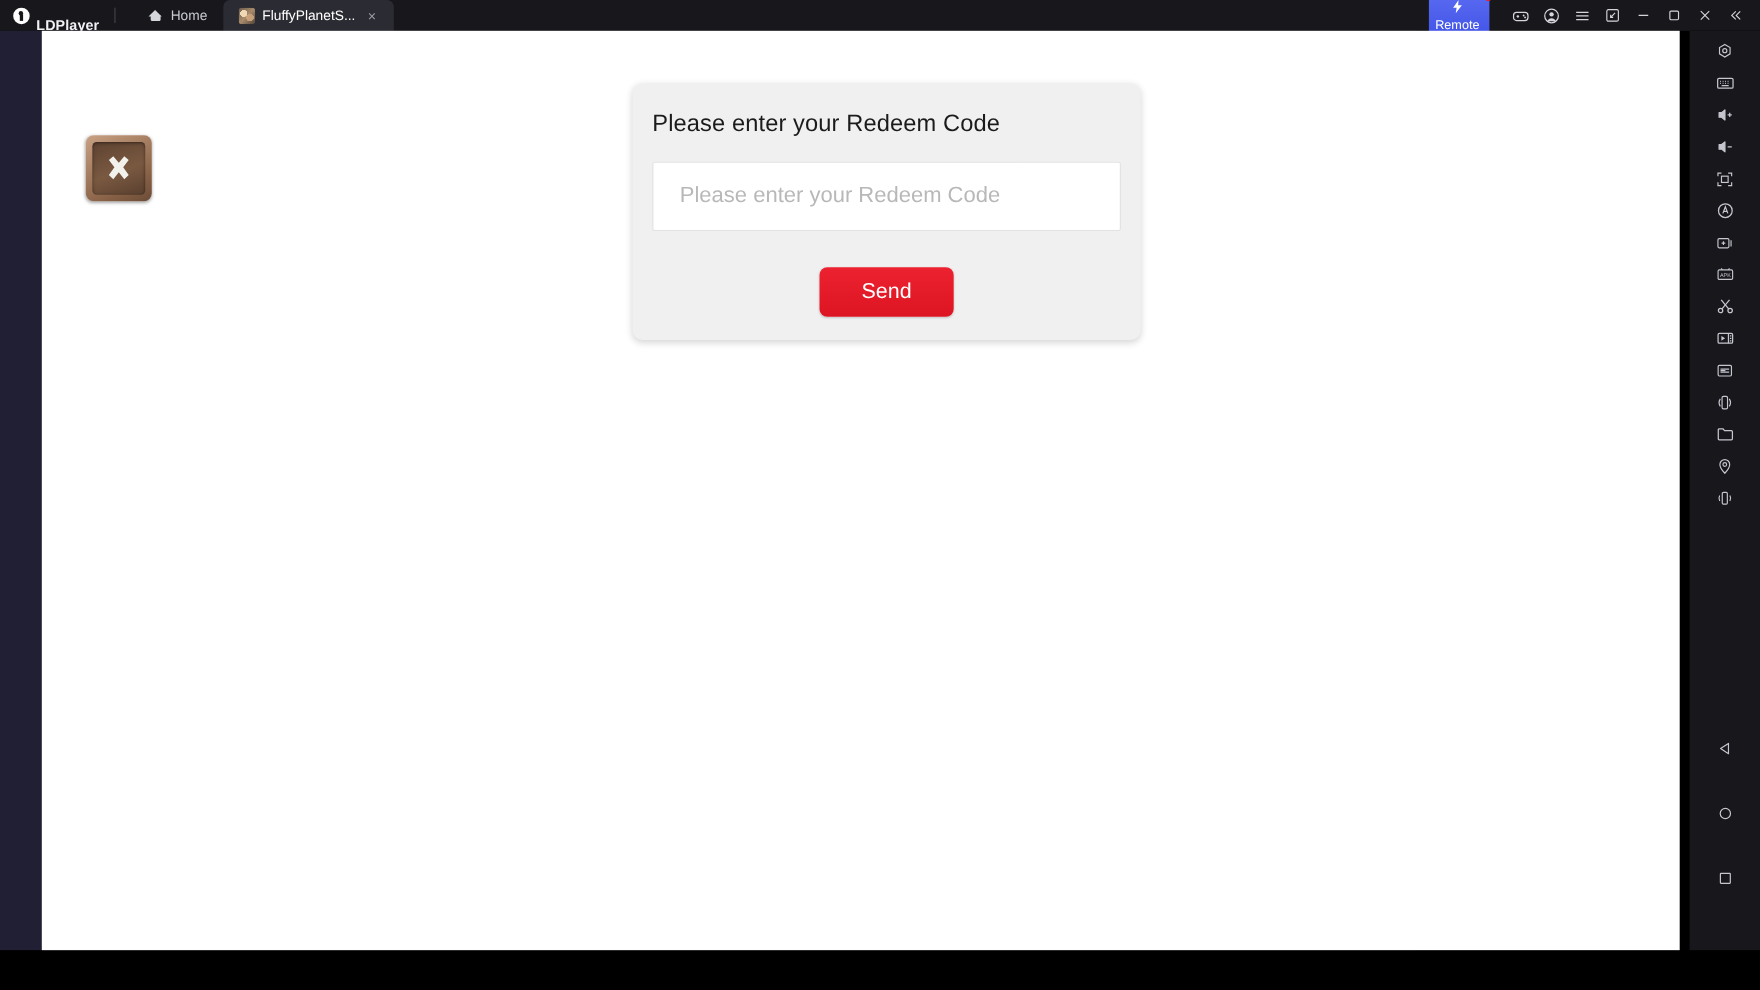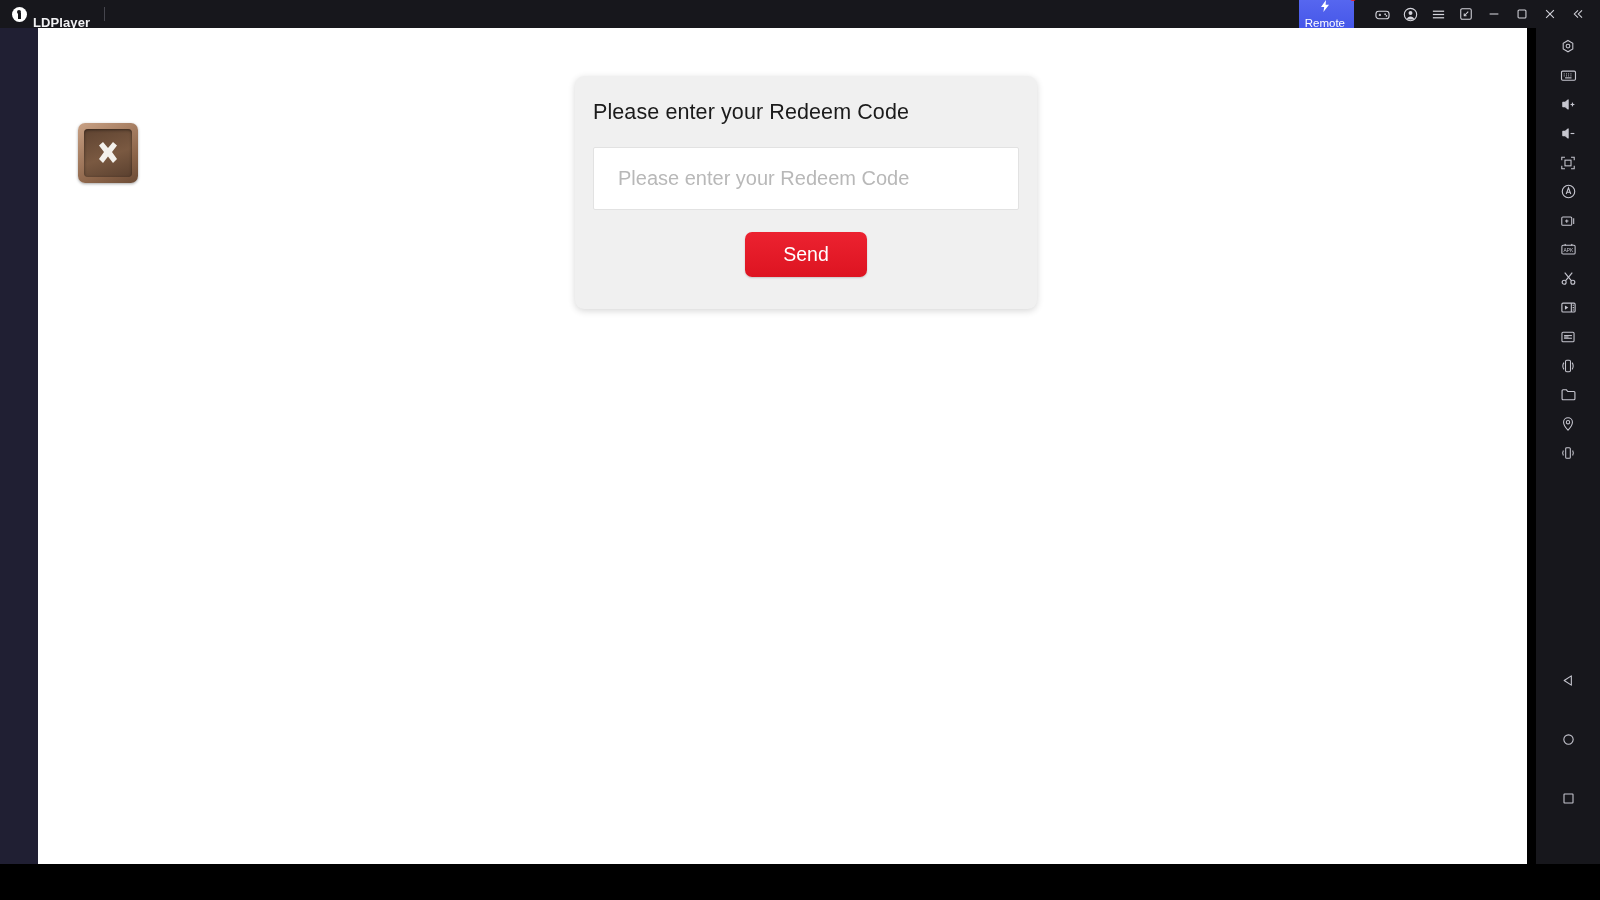"Home" div.tabs { html: none -> <div> <div> <span></span> <span>Home</span> </div> <div> <span></span> <span>FluffyPlanetS...</span> <span>×</span> </div> </div> }
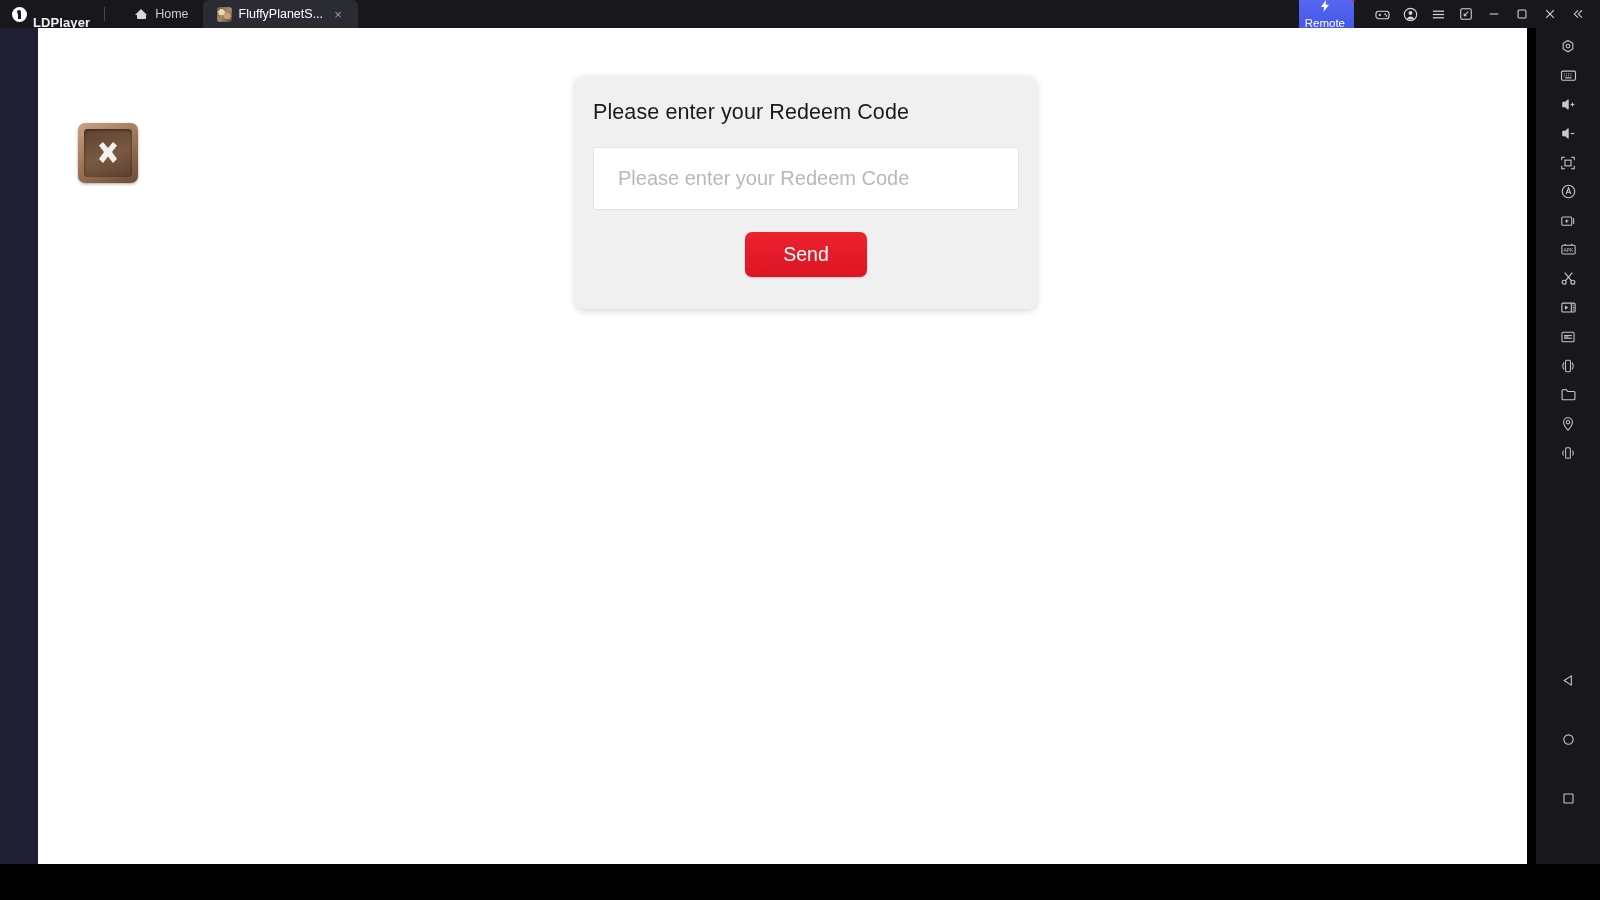"Send" .send-btn { margin-top: none -> 11px }
